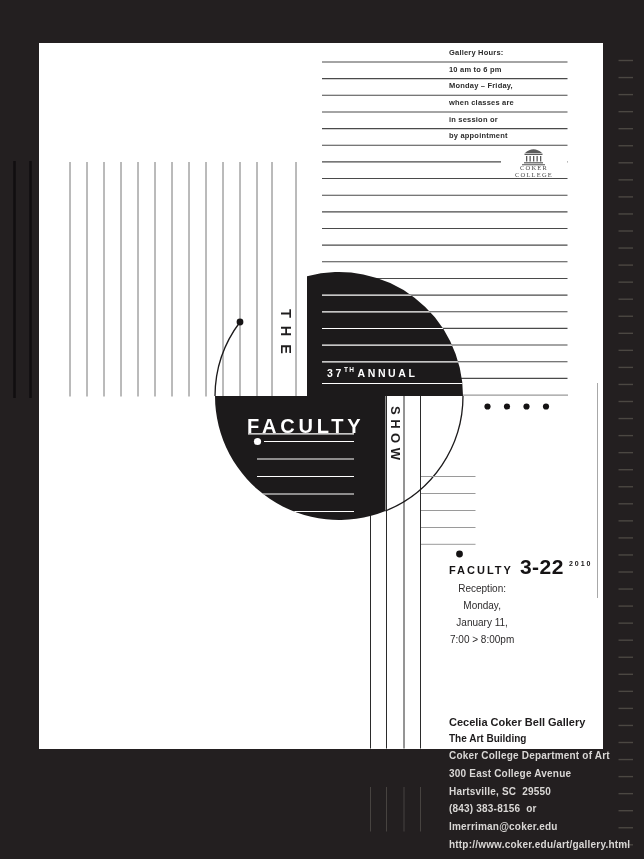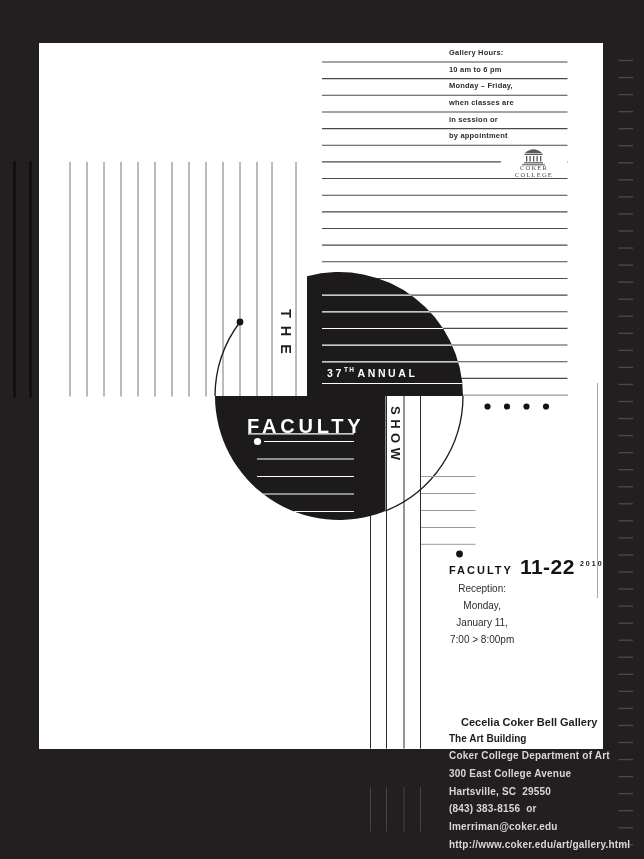"11-22" span.days { text: 11-22 -> 3-22 }
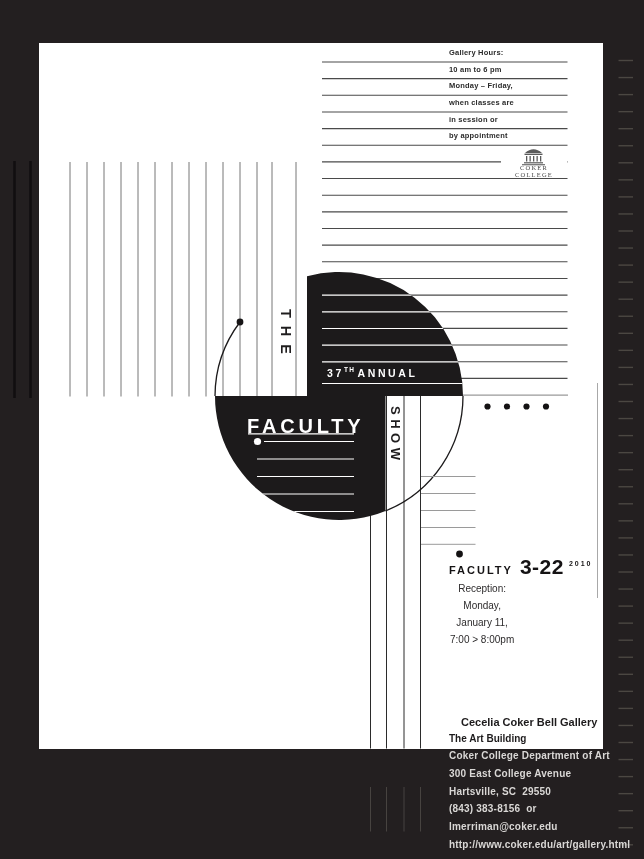"Cecelia Coker Bell Gallery" .venue-name { margin-left: 12px -> none }
